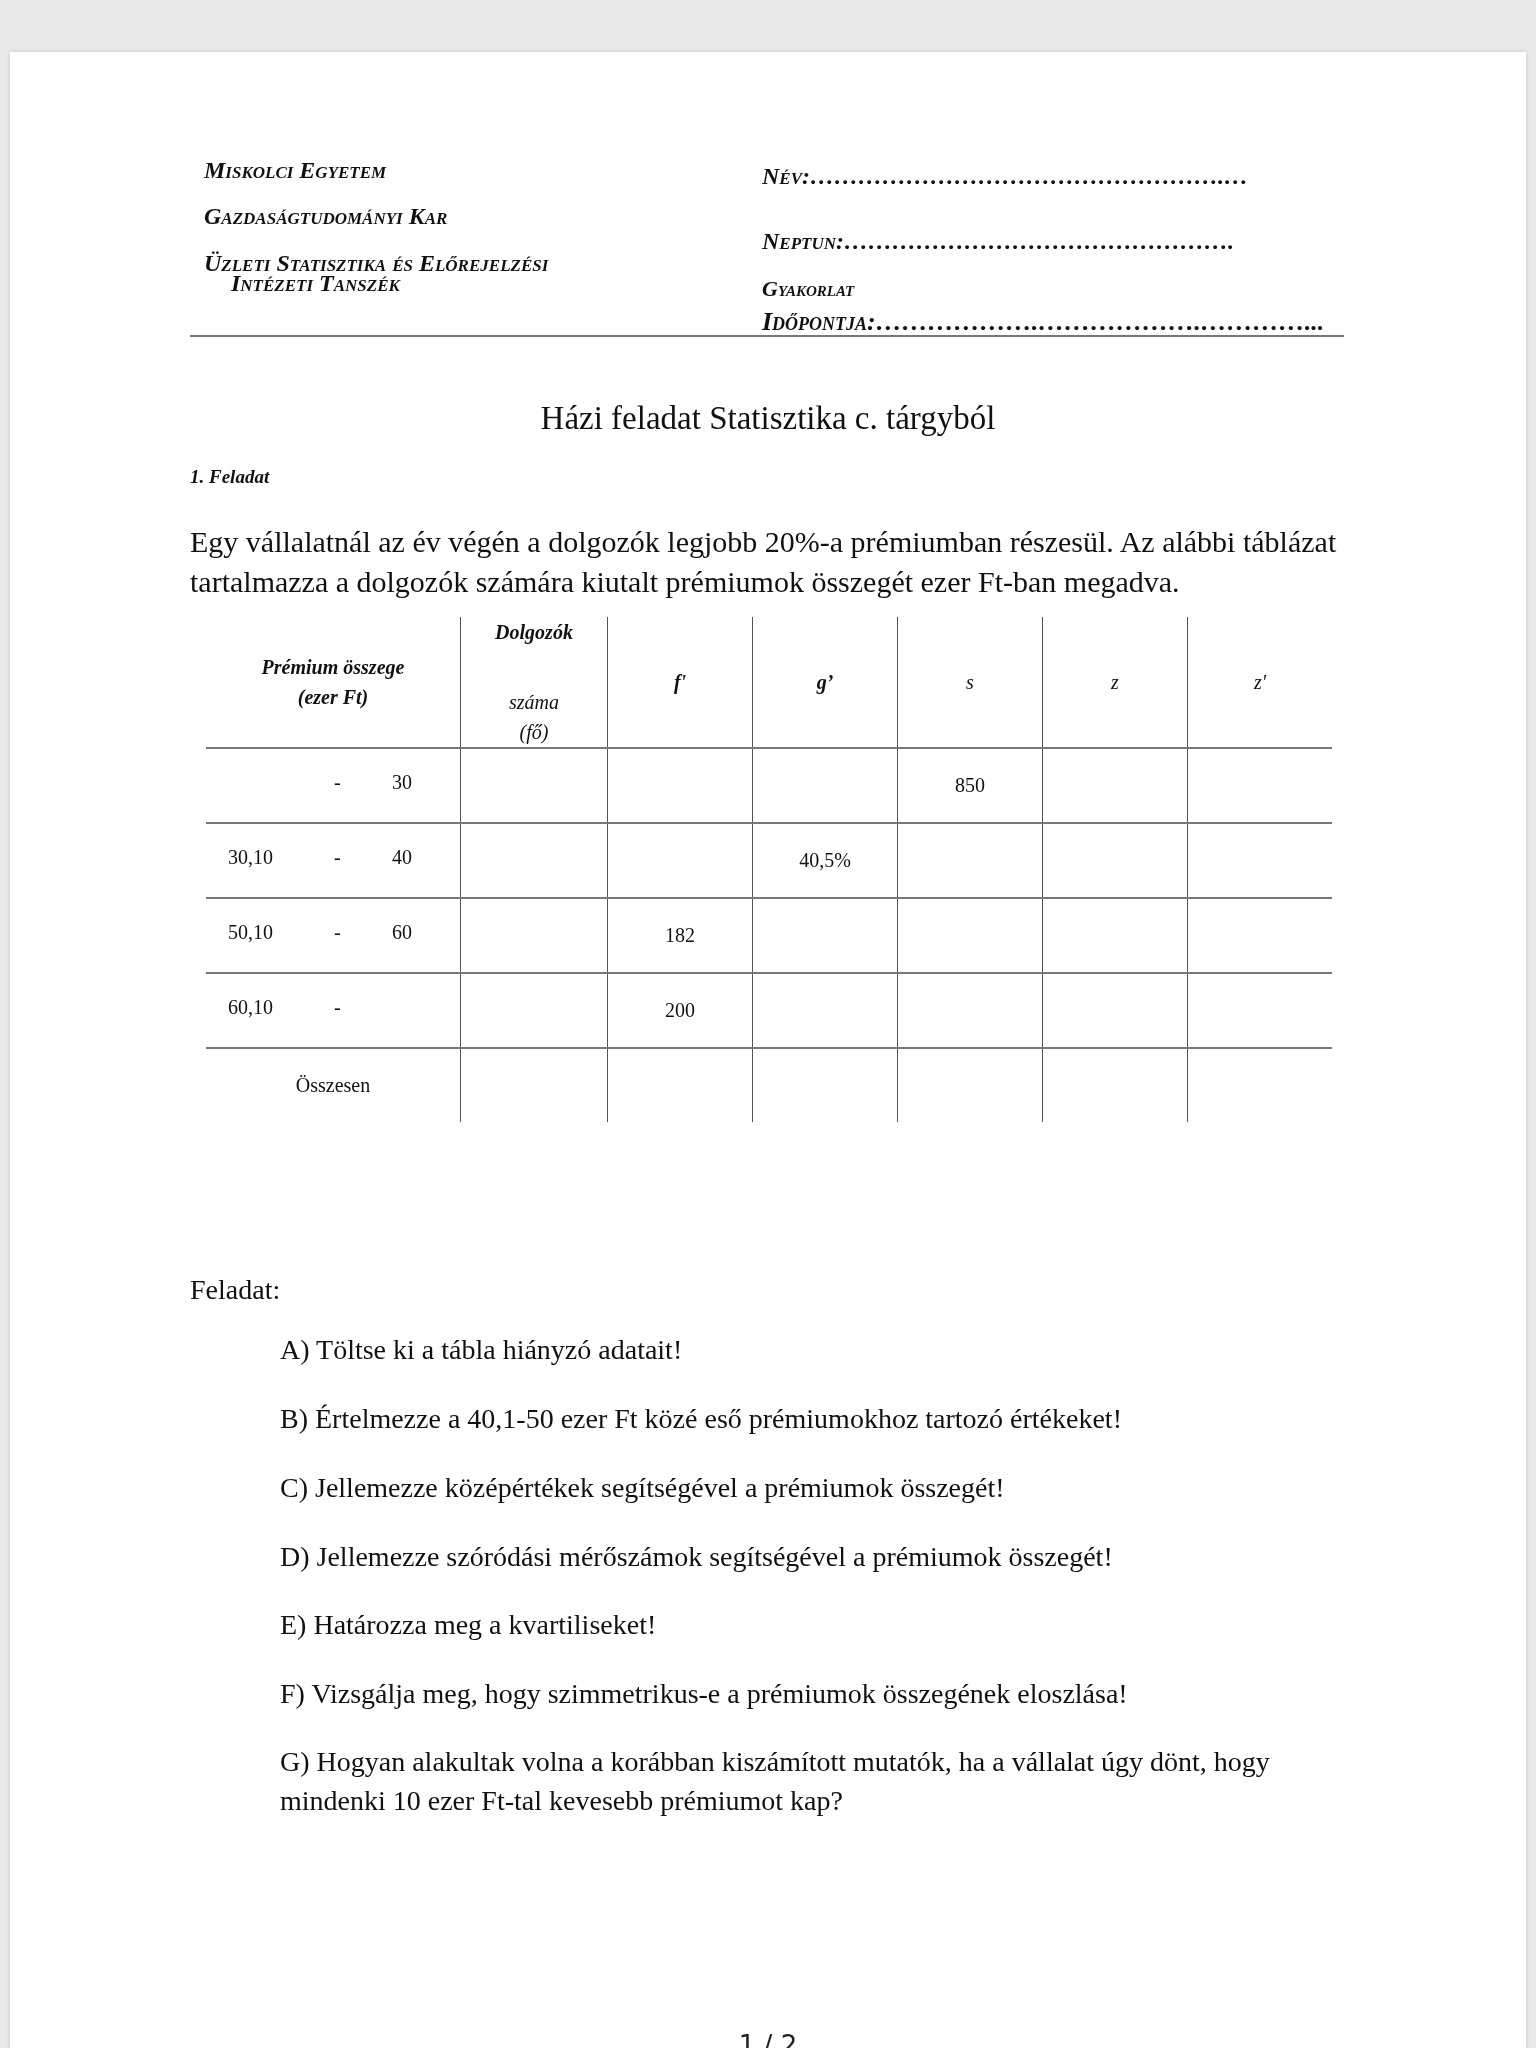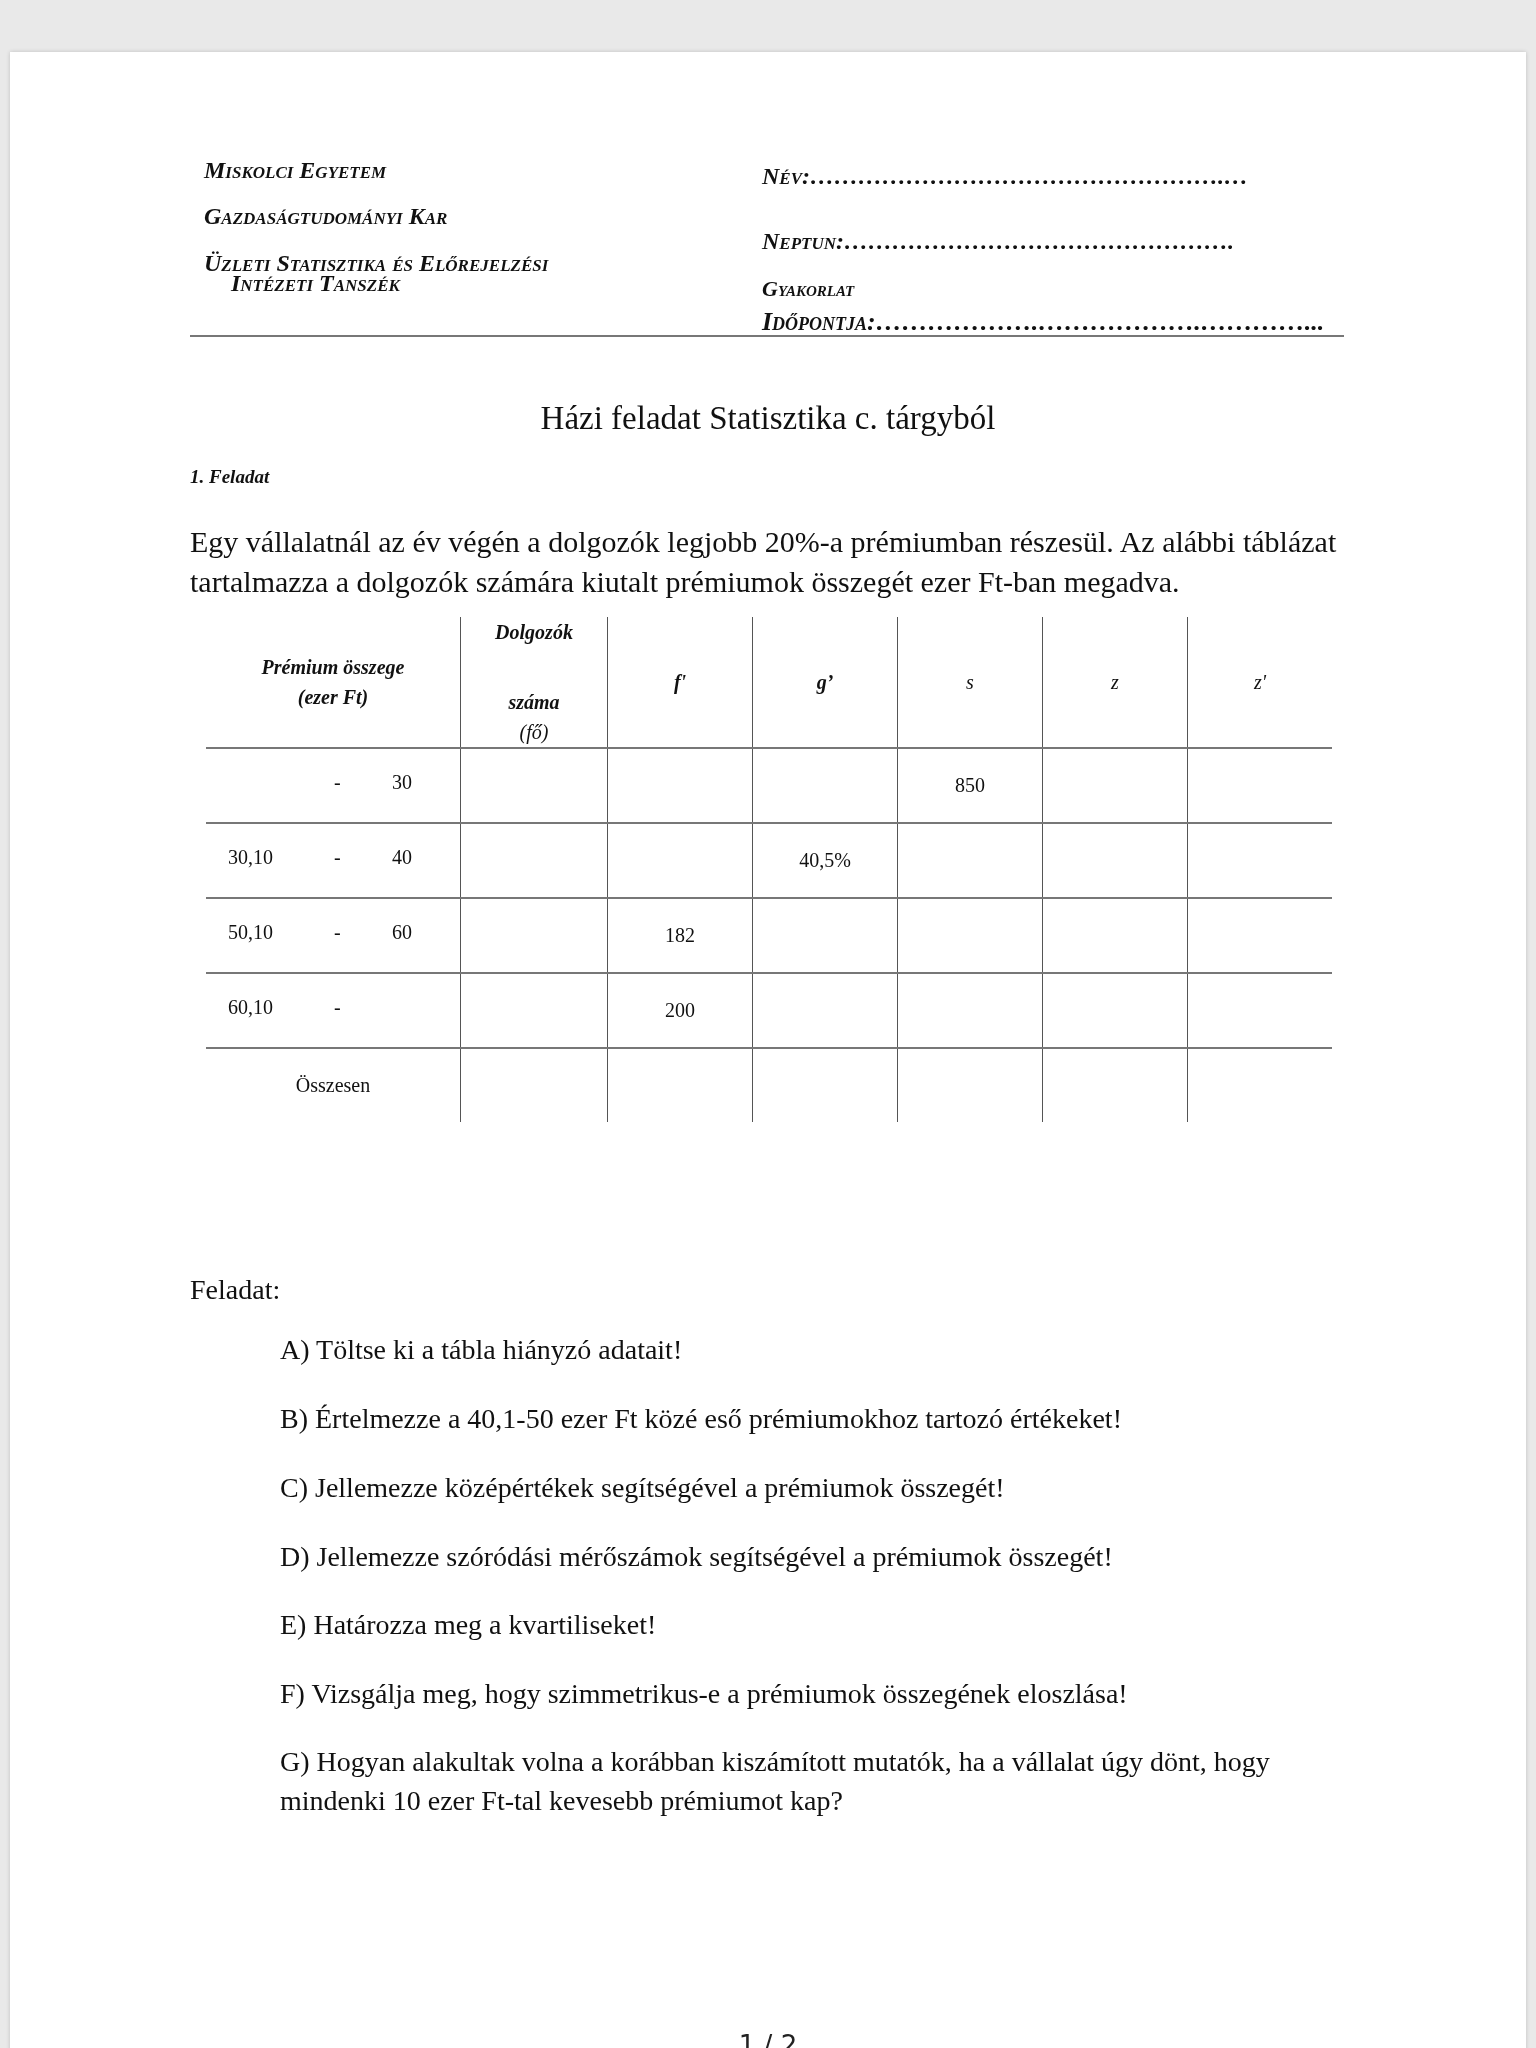"száma" div { font-weight: bold -> normal }
